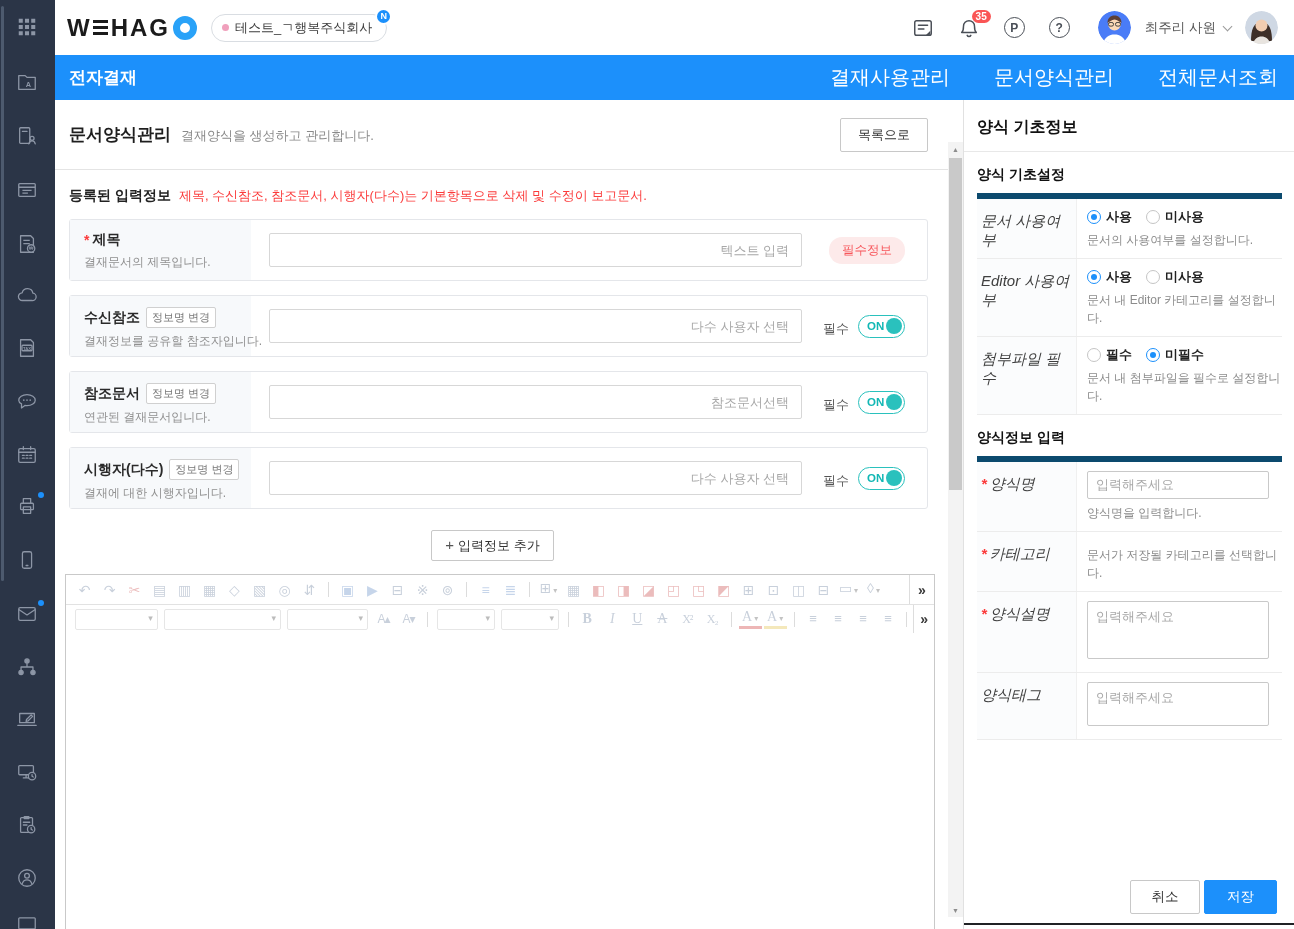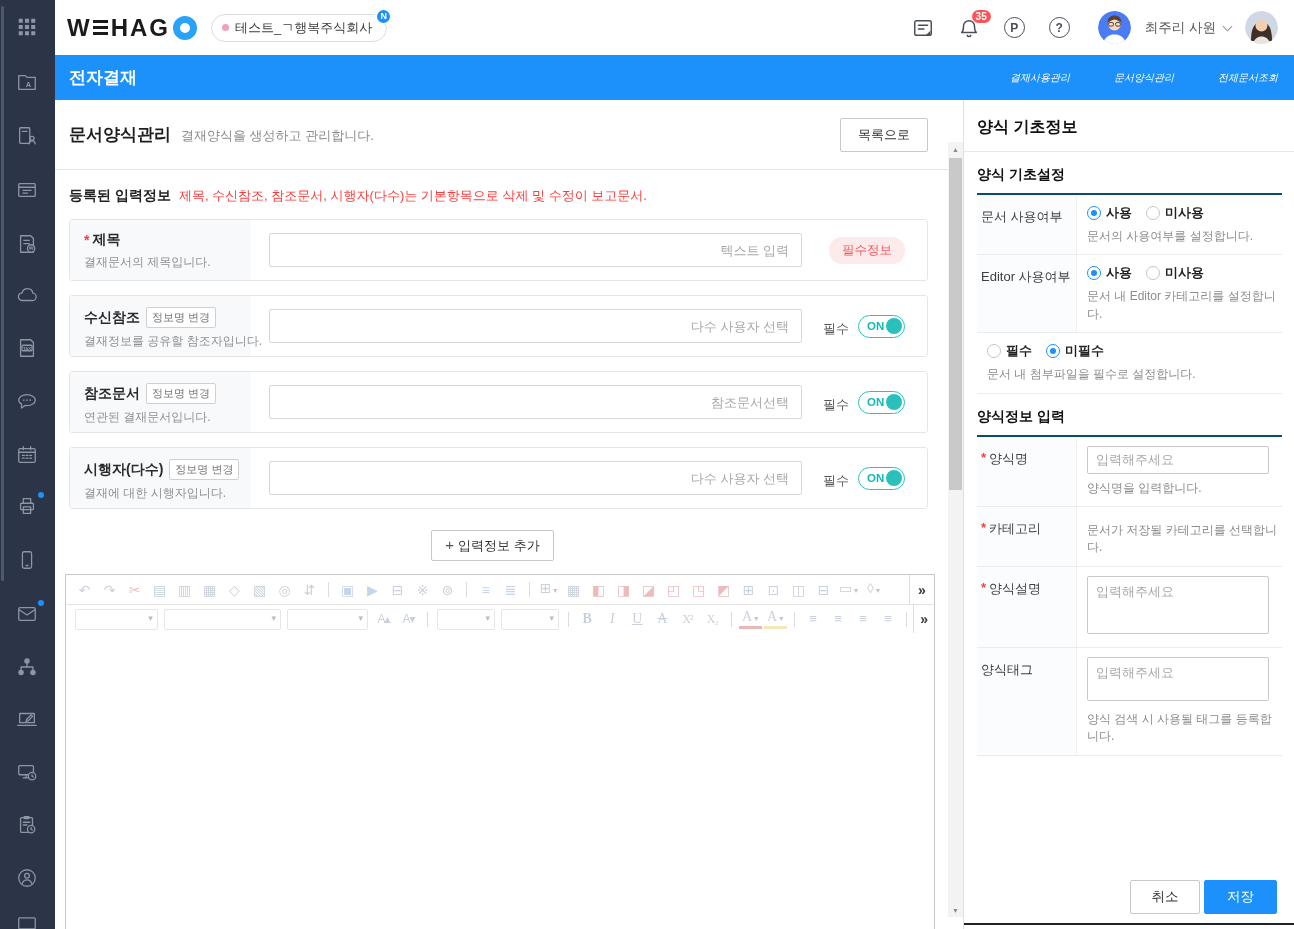"결재사용관리" .appbar-menus span { font-size: 10px -> 20px; font-style: italic -> none }
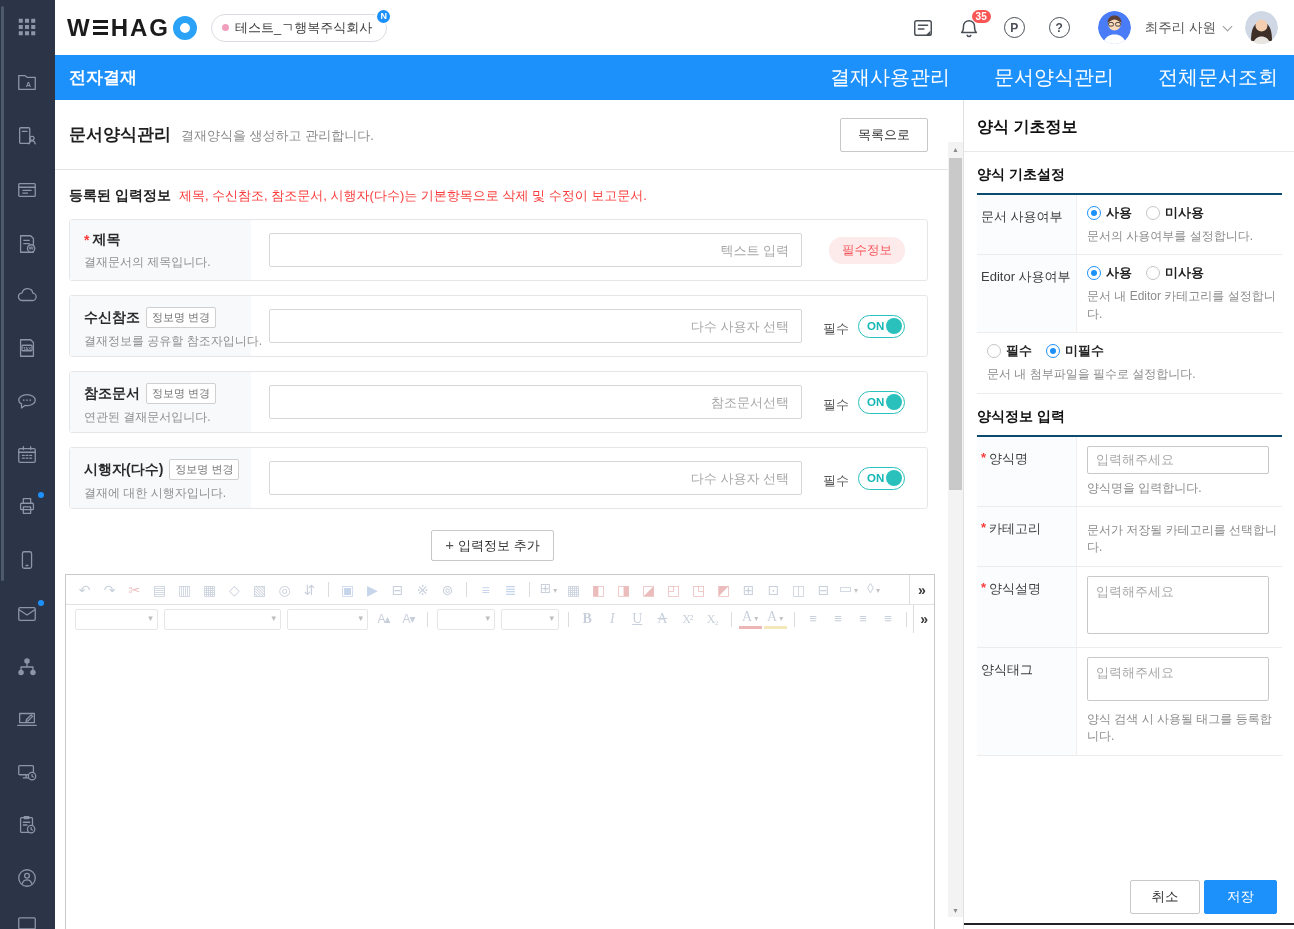"양식 기초설정" .psec { border-bottom: 2px solid #0c4a6e -> 6px solid #0c4a6e }
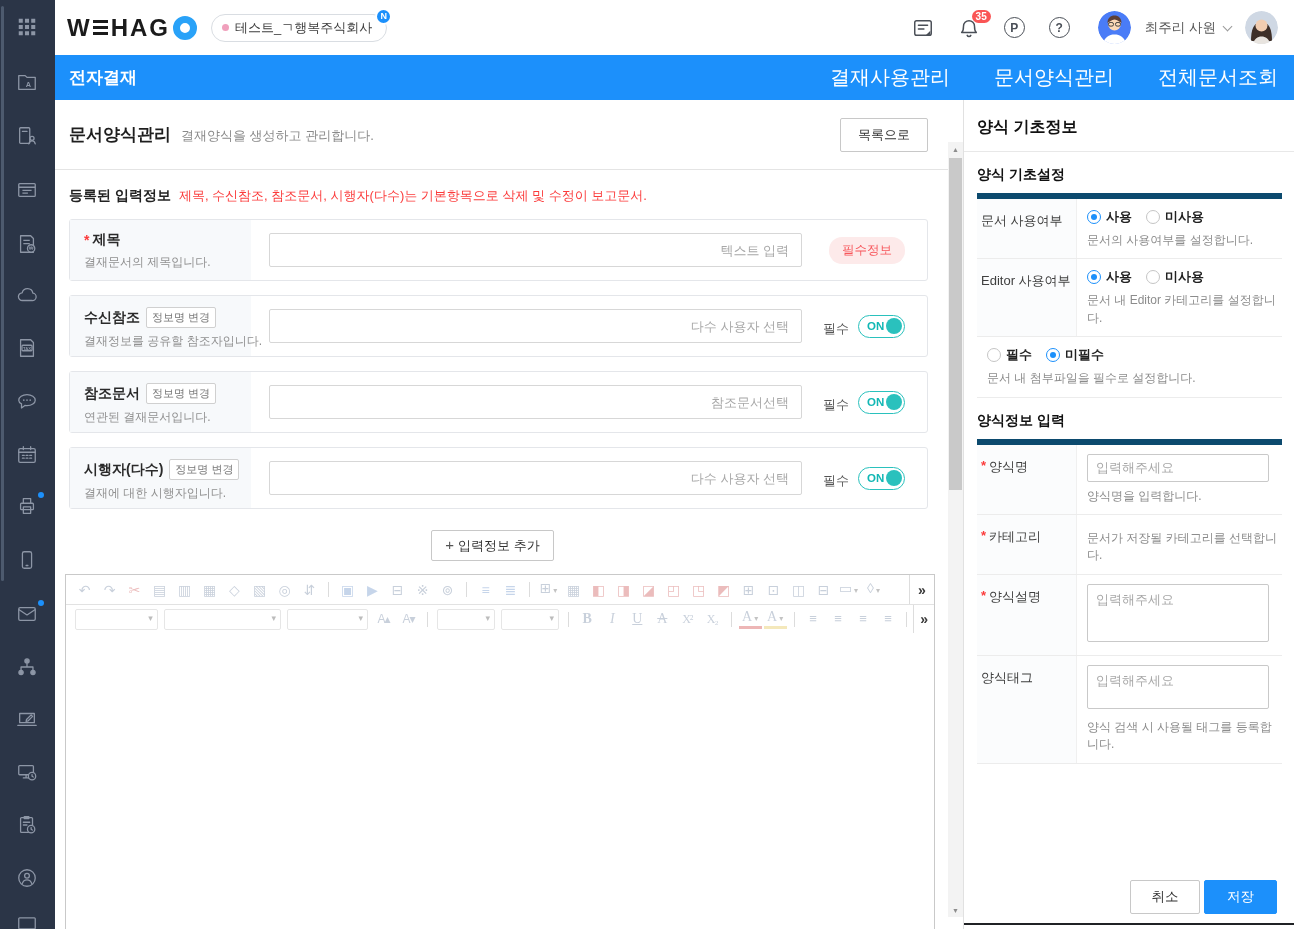"문서 사용여부" .prow-label { font-size: 13px -> 15px; font-style: none -> italic }
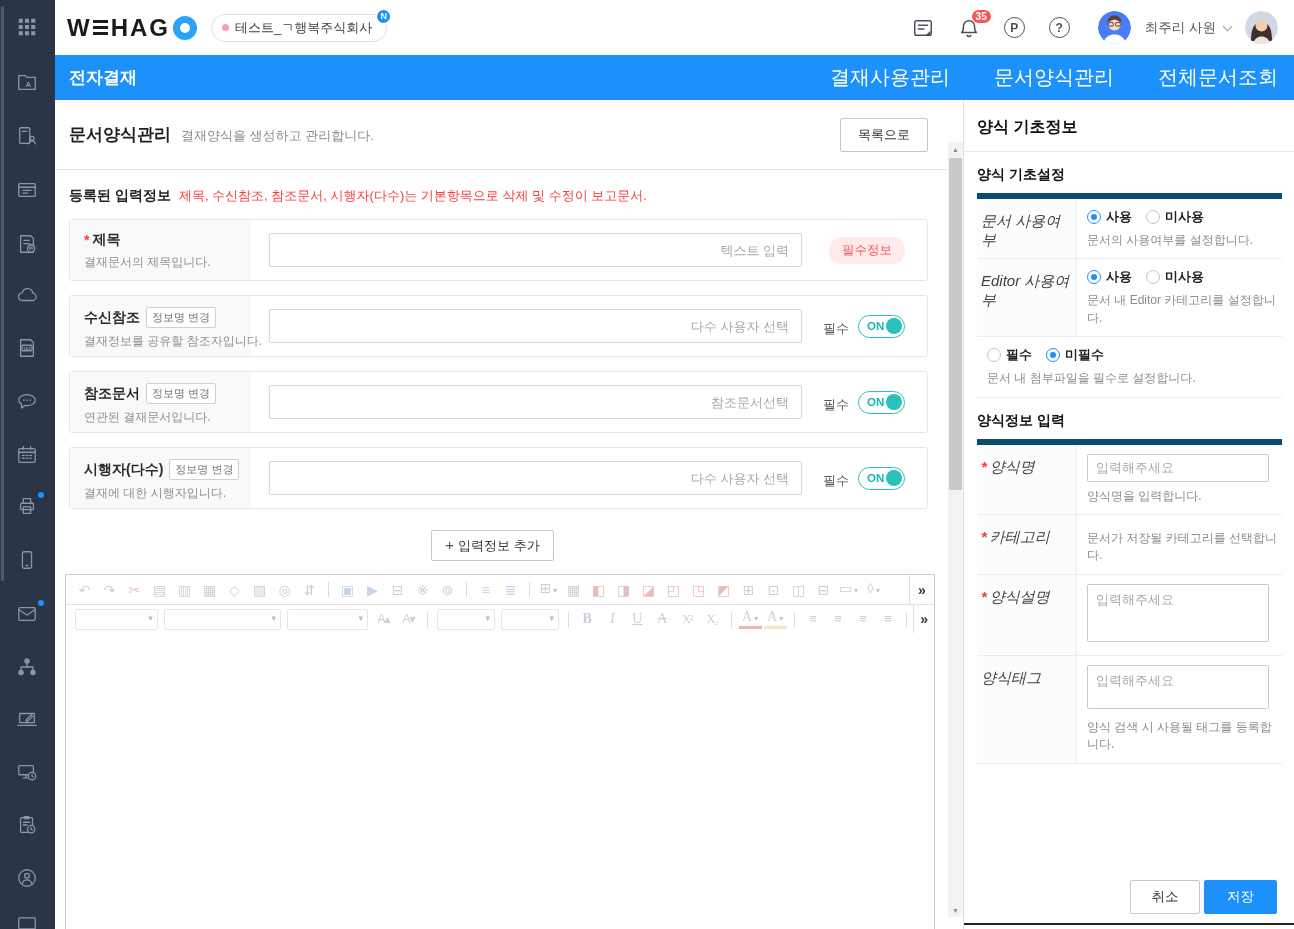"첨부파일 필수" div.prow-label { html: none -> <div>첨부파일 필수</div> }
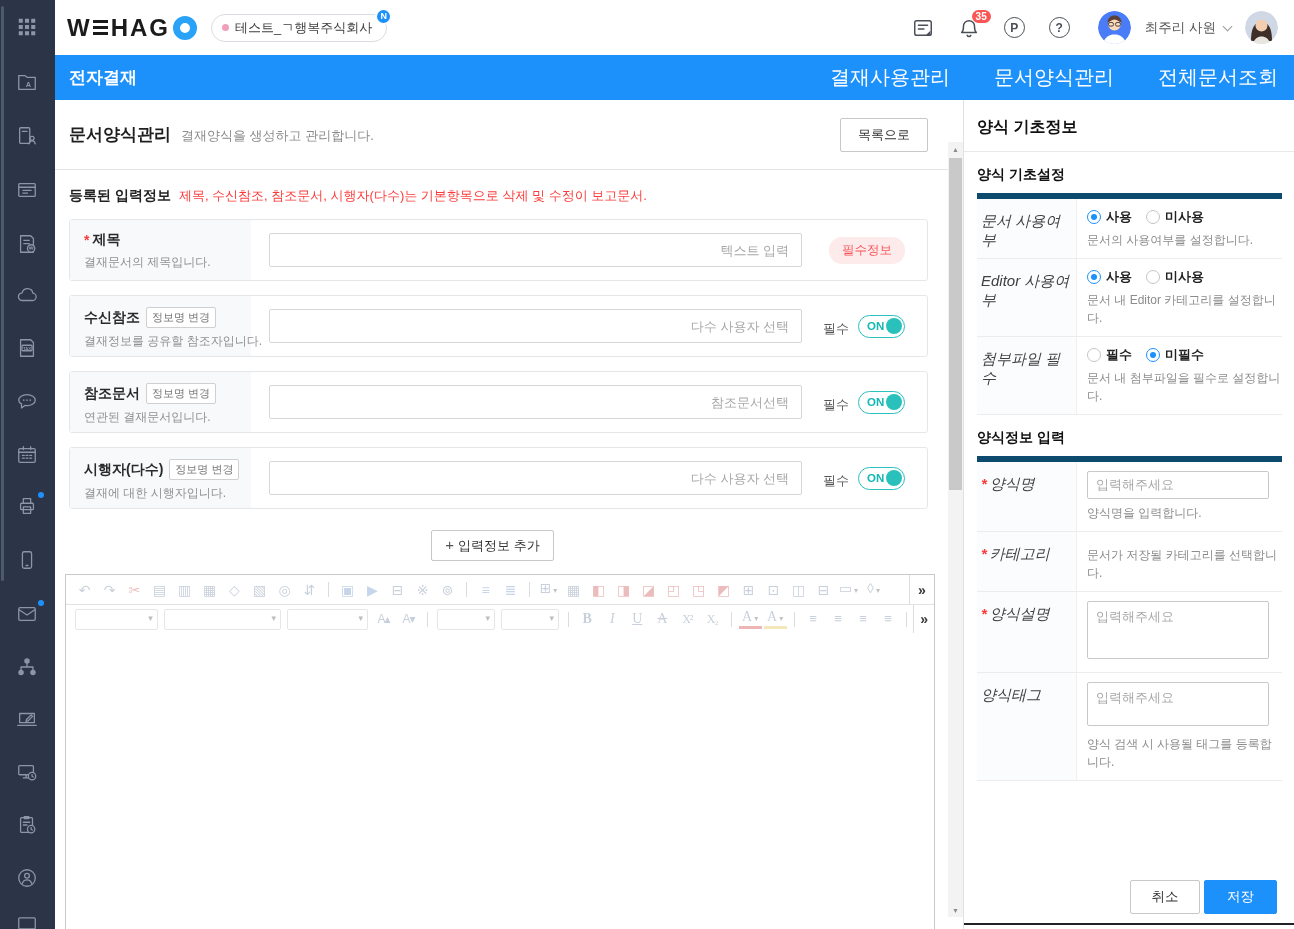"양식 검색 시 사용될 태그를" div.pdesc { html: <div>양식 검색 시 사용될 태그를 등록합니다.</div> -> none }
